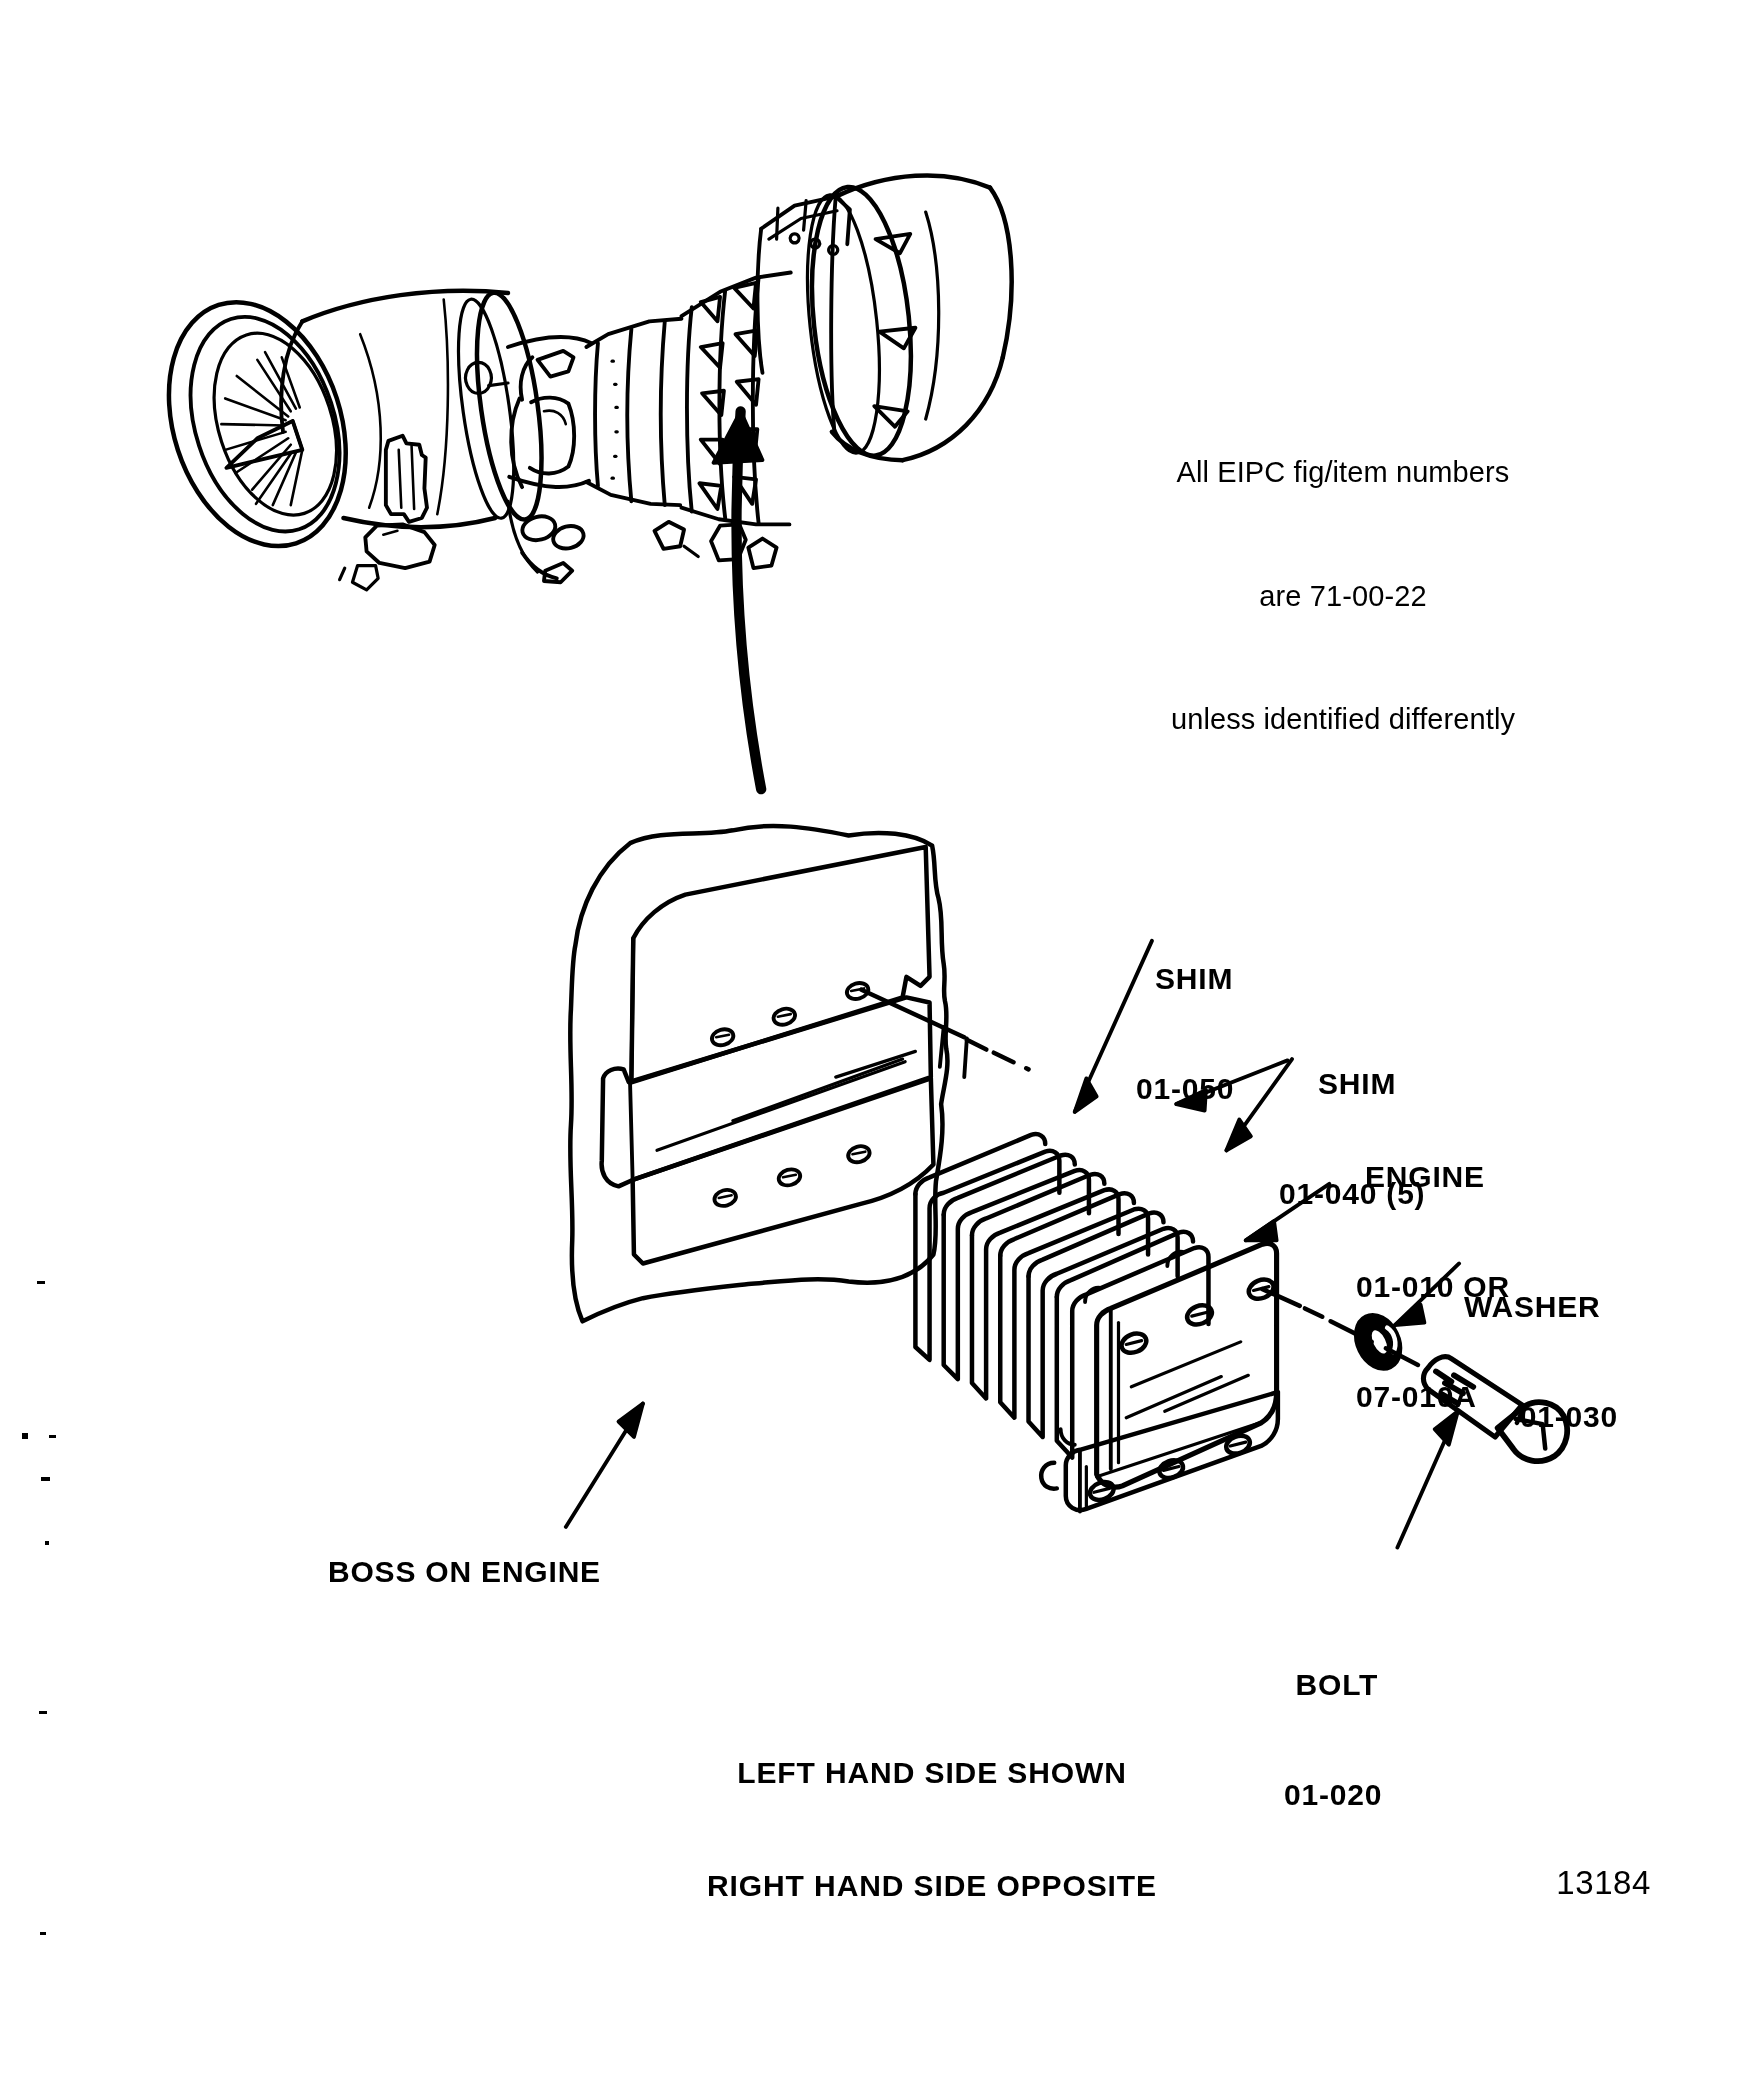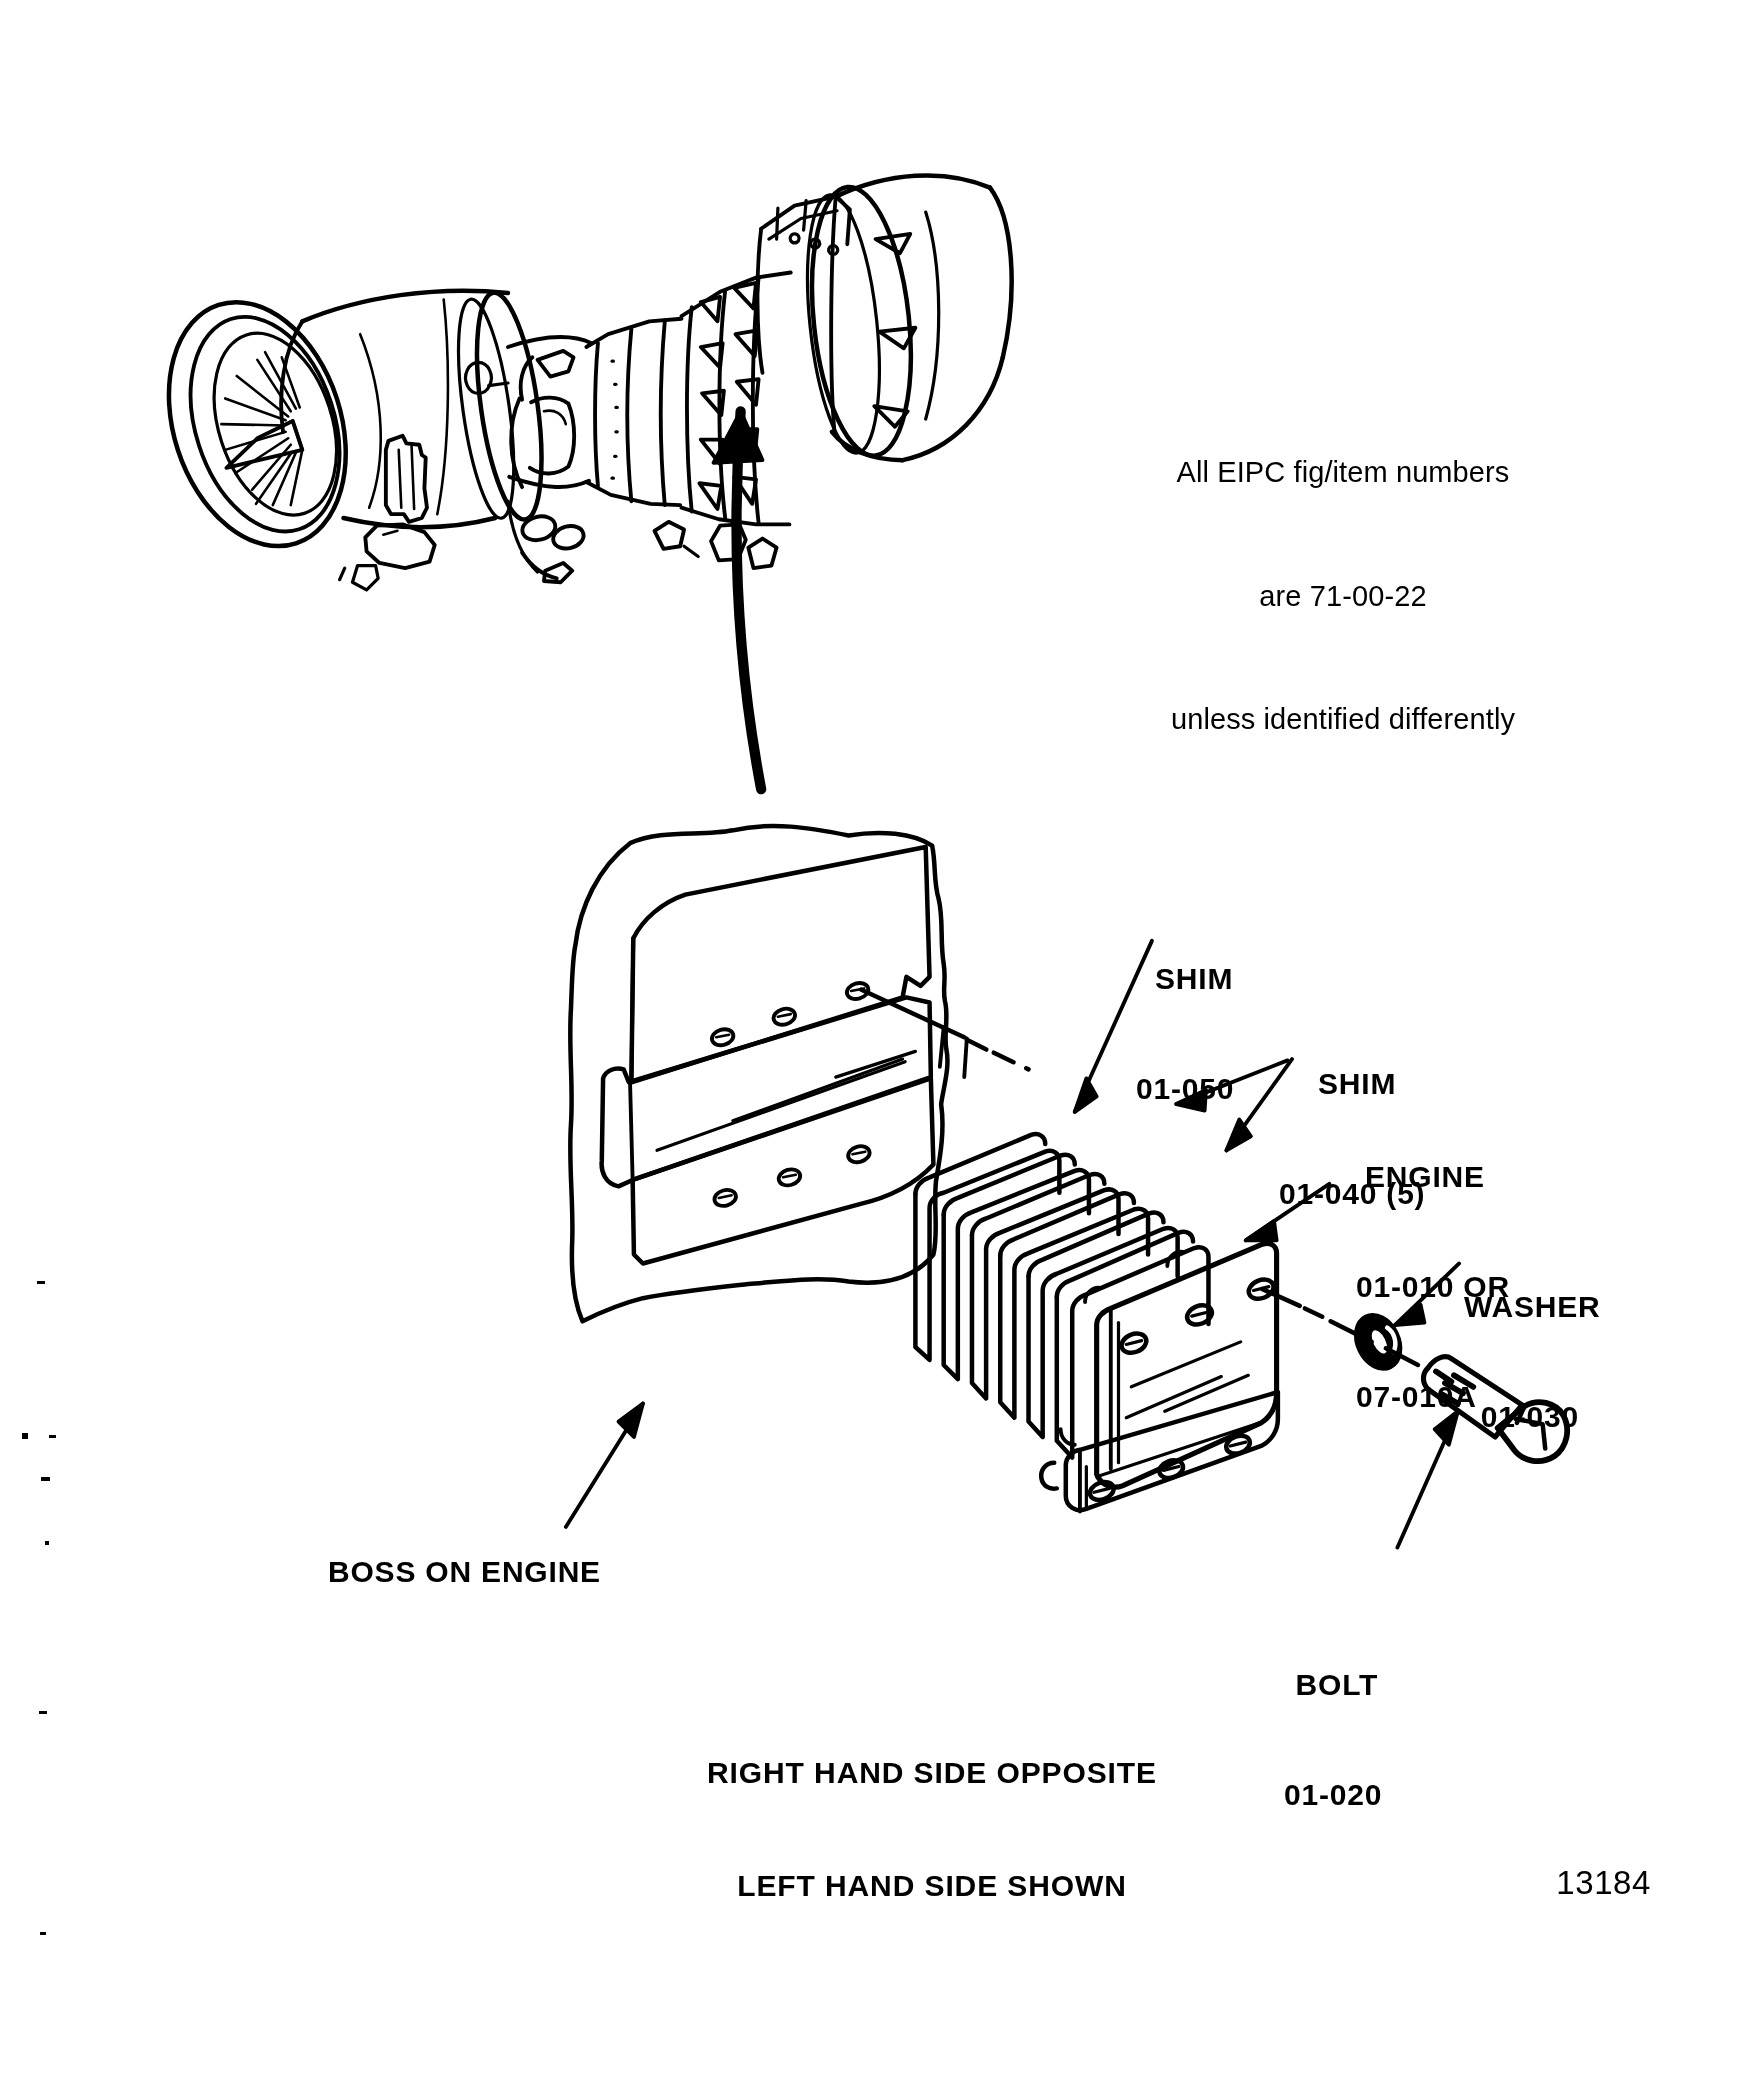"01-030" div { text-align: none -> center }
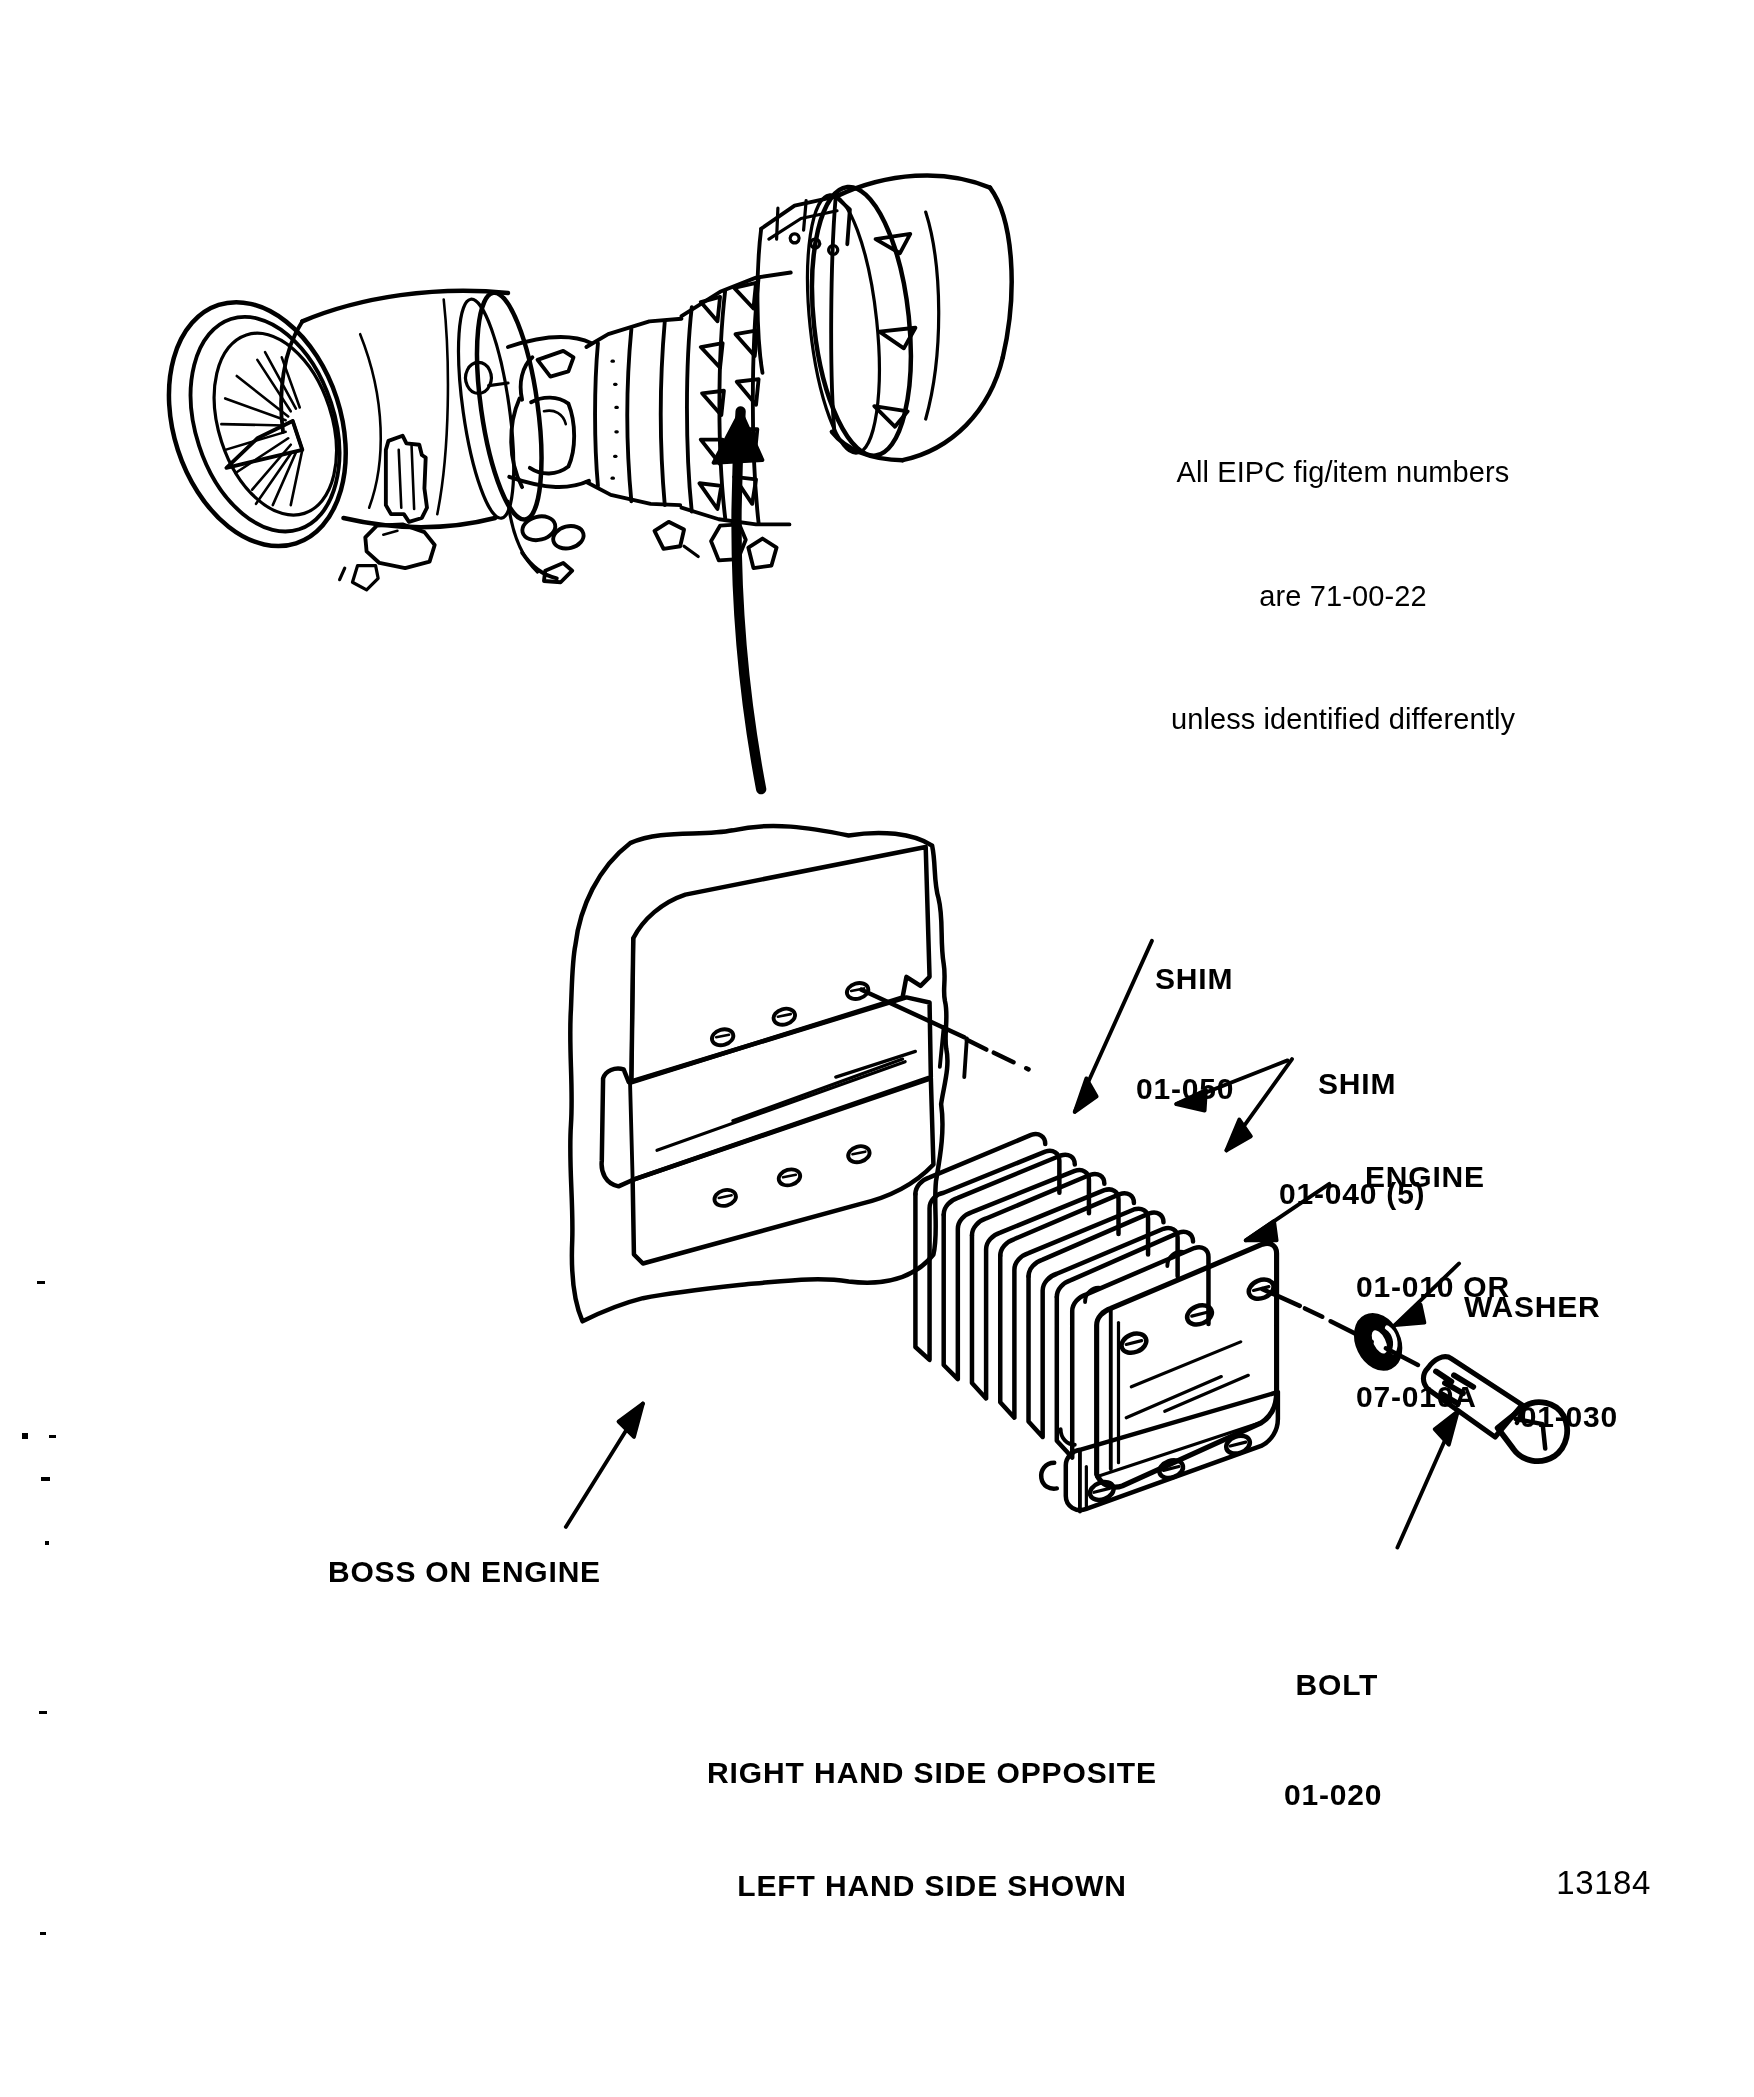"RIGHT HAND SIDE OPPOSITE" div { order: before "LEFT HAND SIDE SHOWN" -> after "LEFT HAND SIDE SHOWN" }
